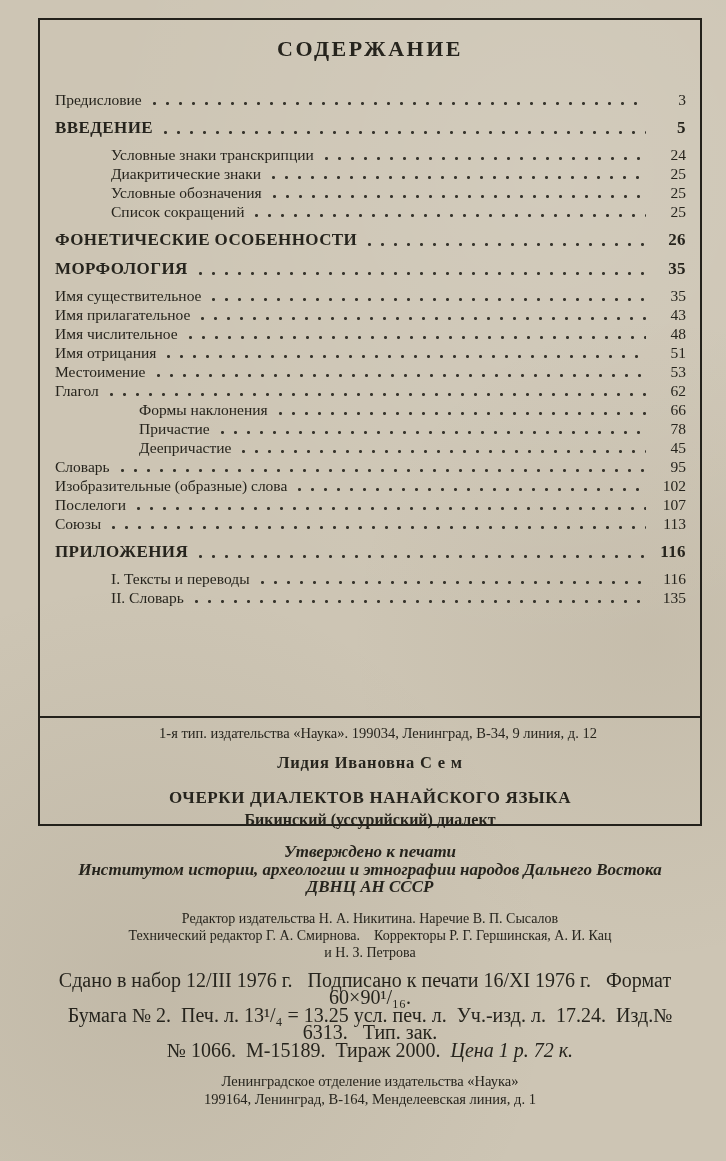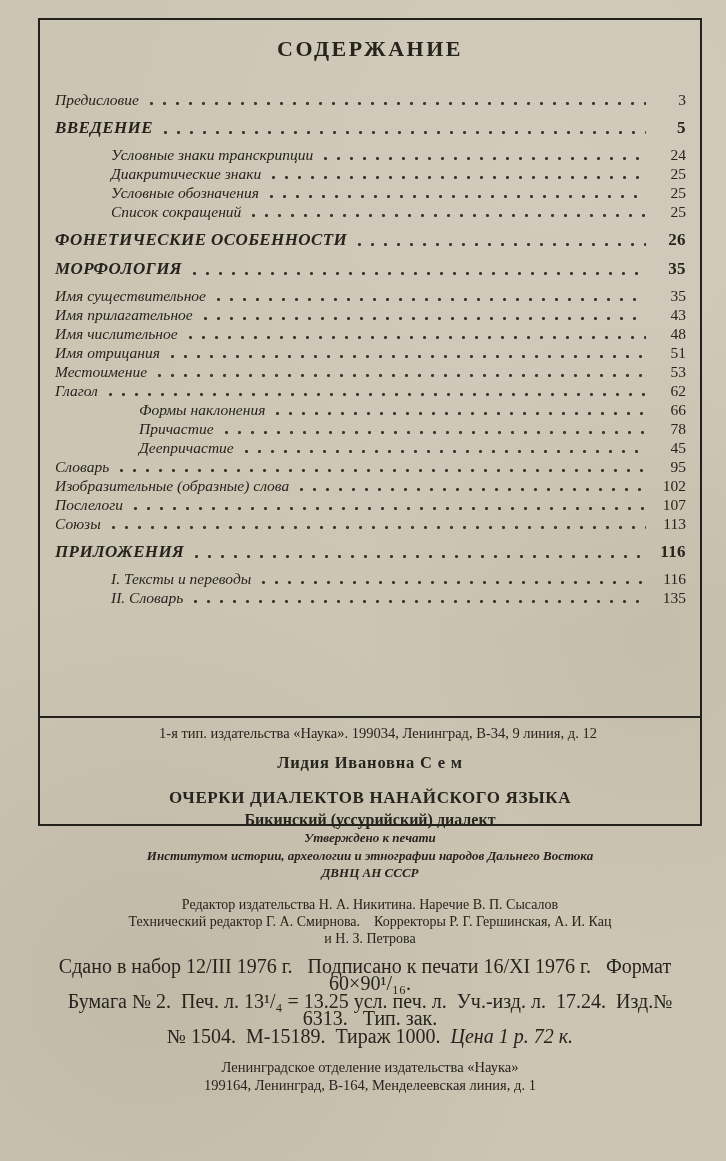"Предисловие" .toc-label { font-style: italic -> none }
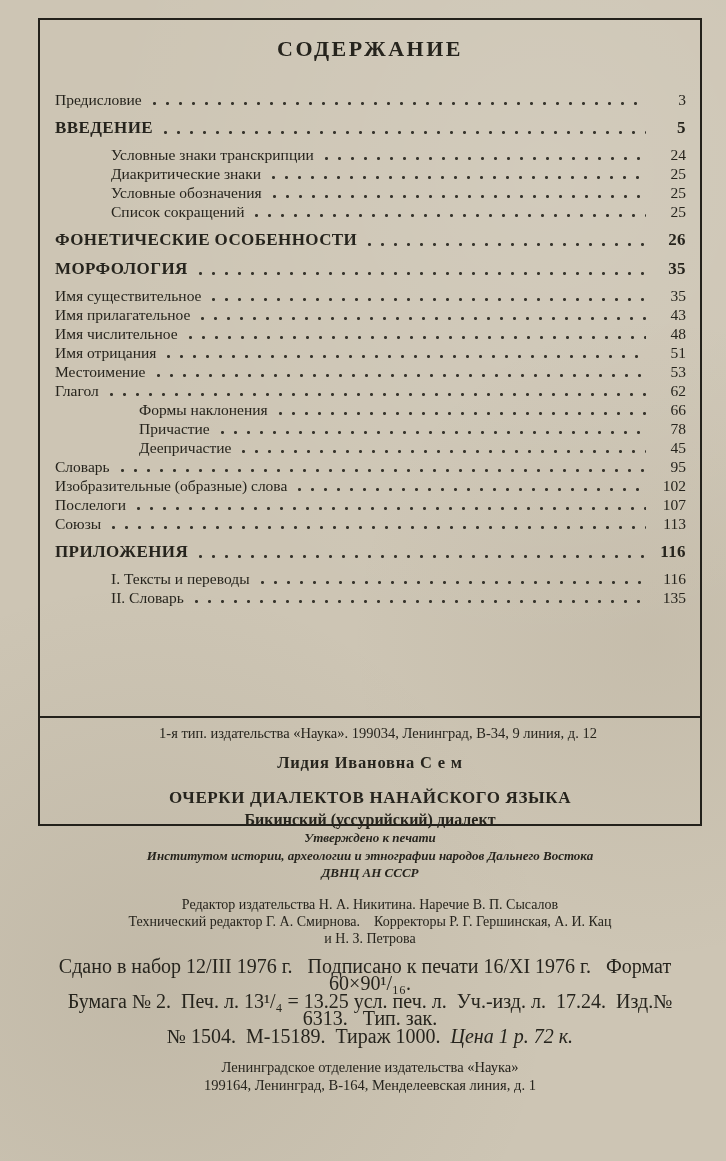"Утверждено к печати" .approval { font-size: 13px -> 17px; margin-top: none -> 14px }
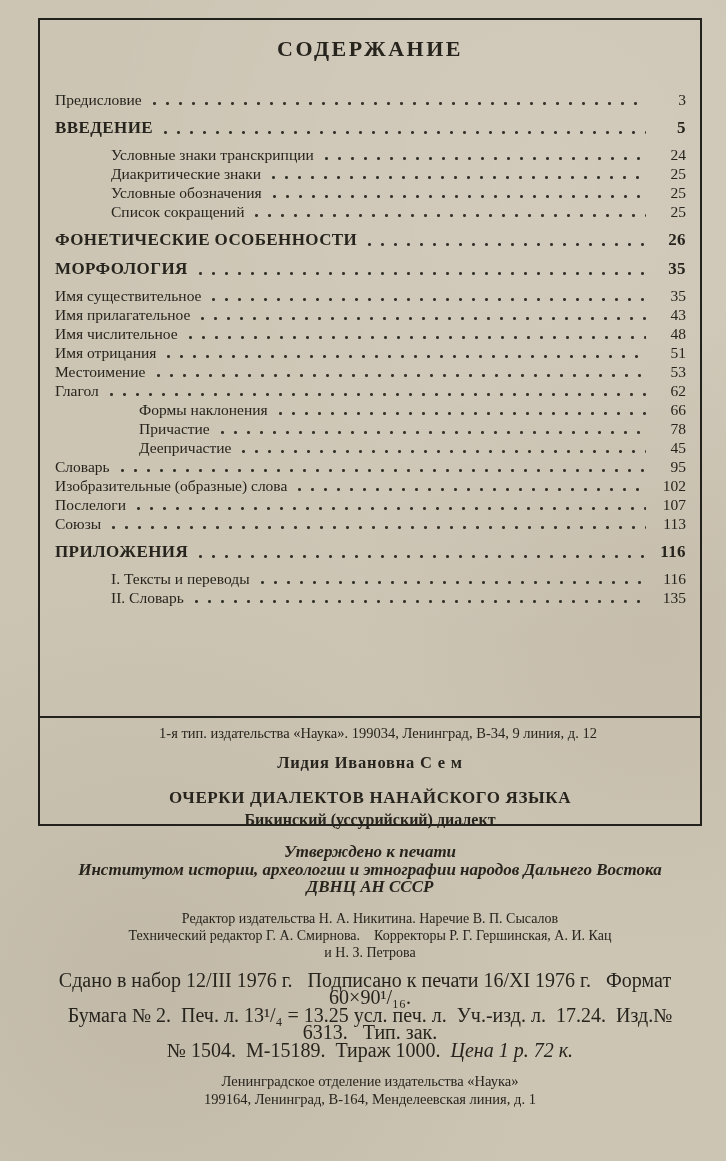"№ 1504. М-15189. Тираж 1000." span { text: 1504. М-15189. Тираж 1000 -> 1066. М-15189. Тираж 2000 }
